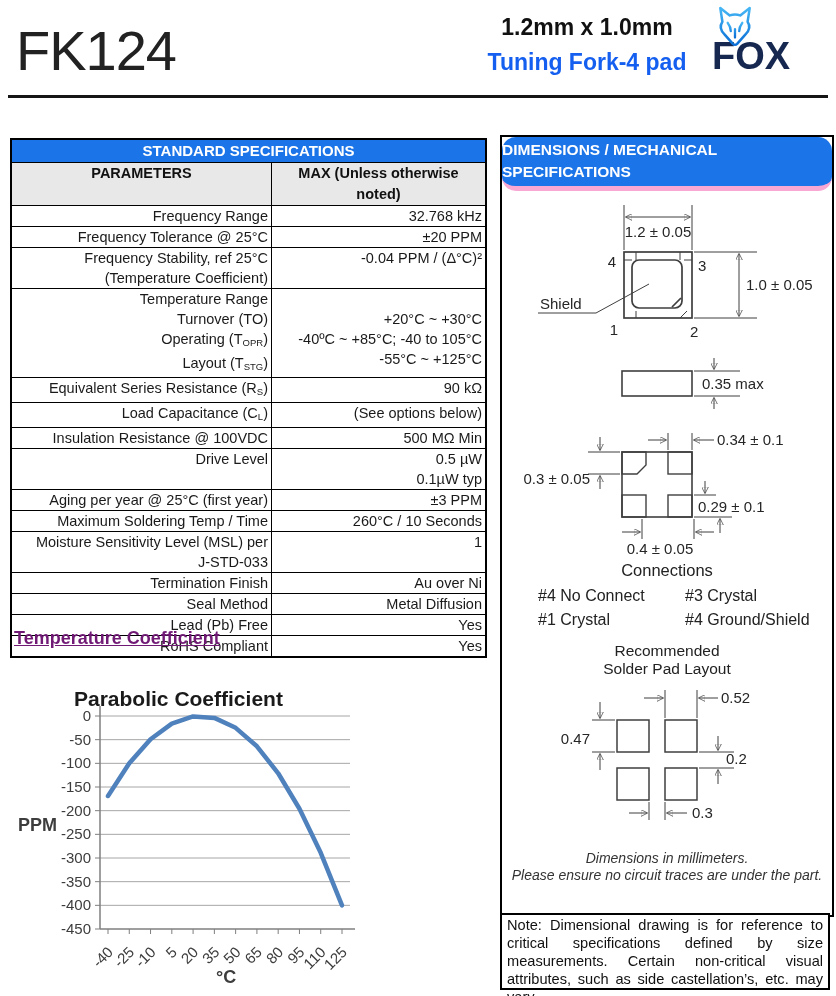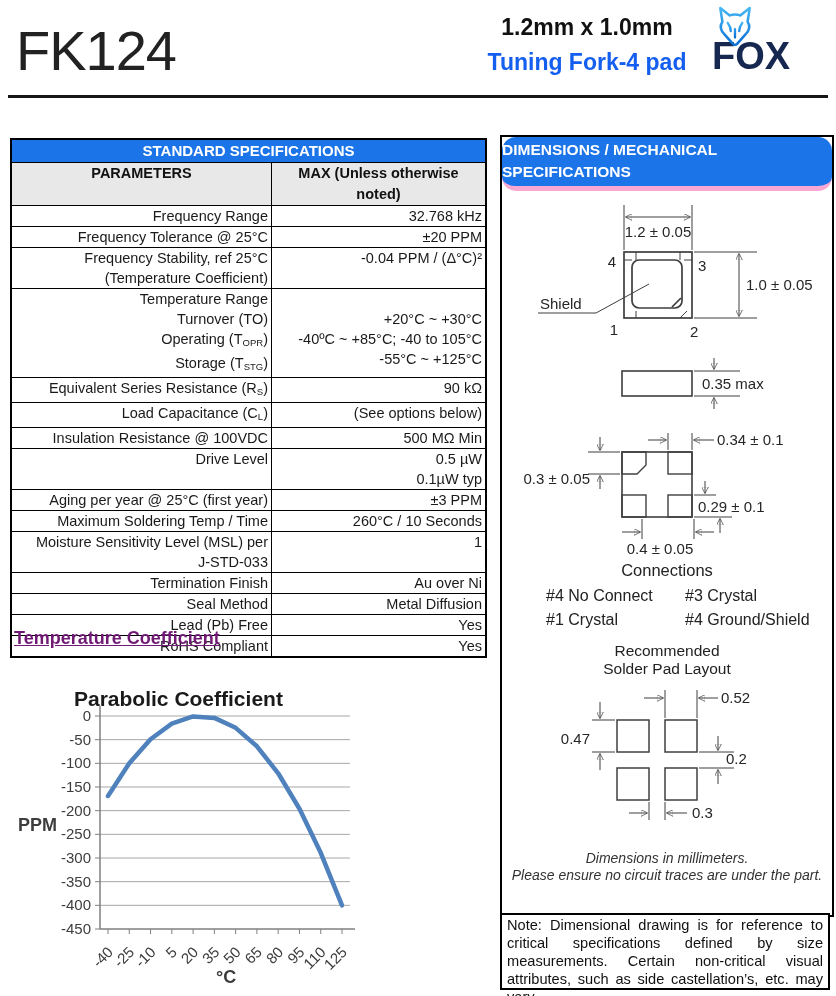"Storage (T" span { text: Storage -> Layout }
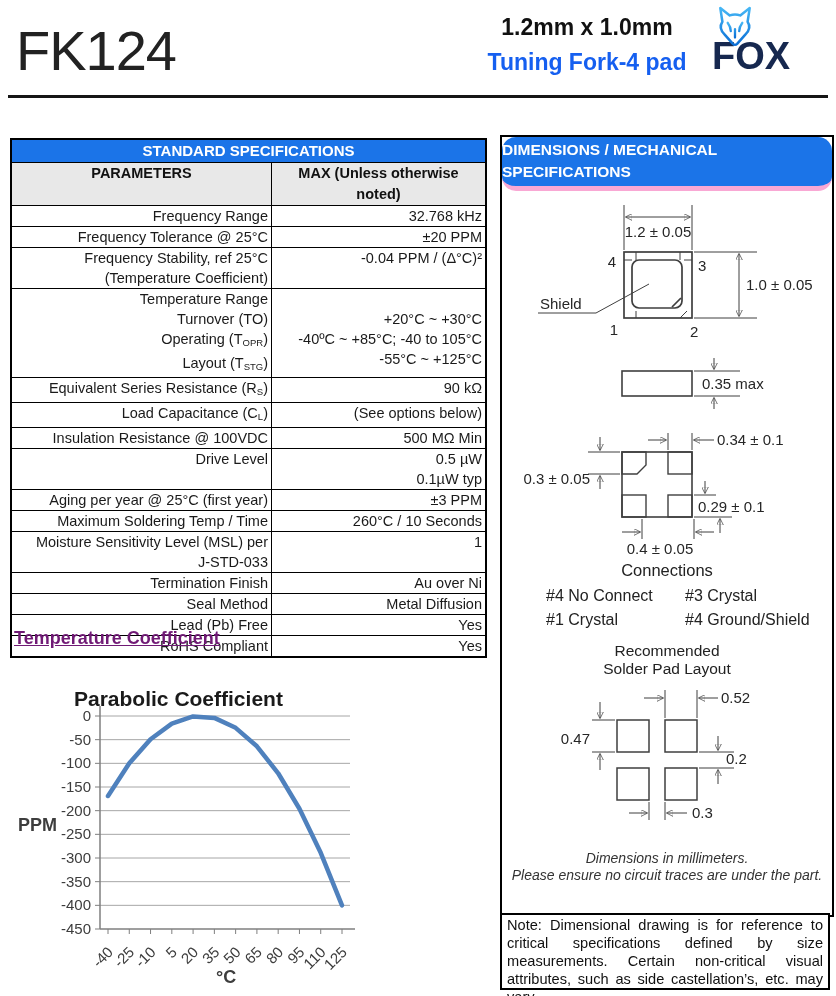"#4 No Connect" .conn-c1 { margin-left: 8px -> none }
